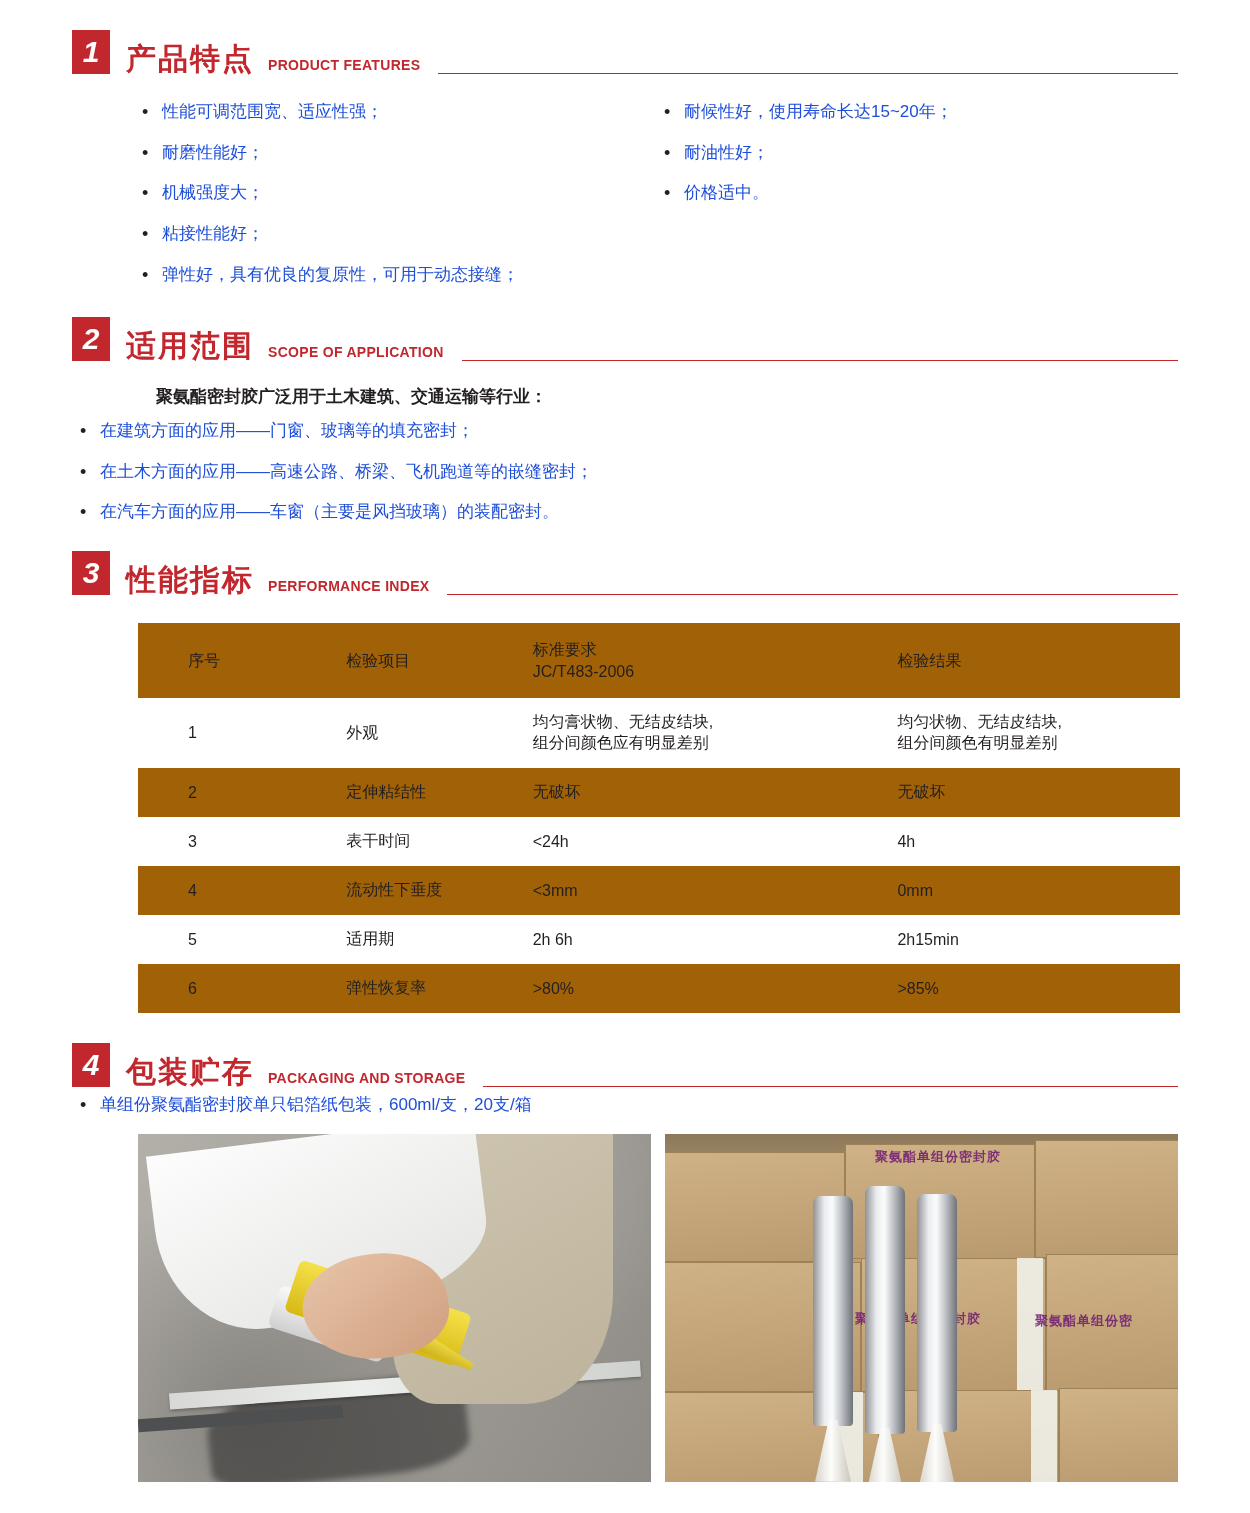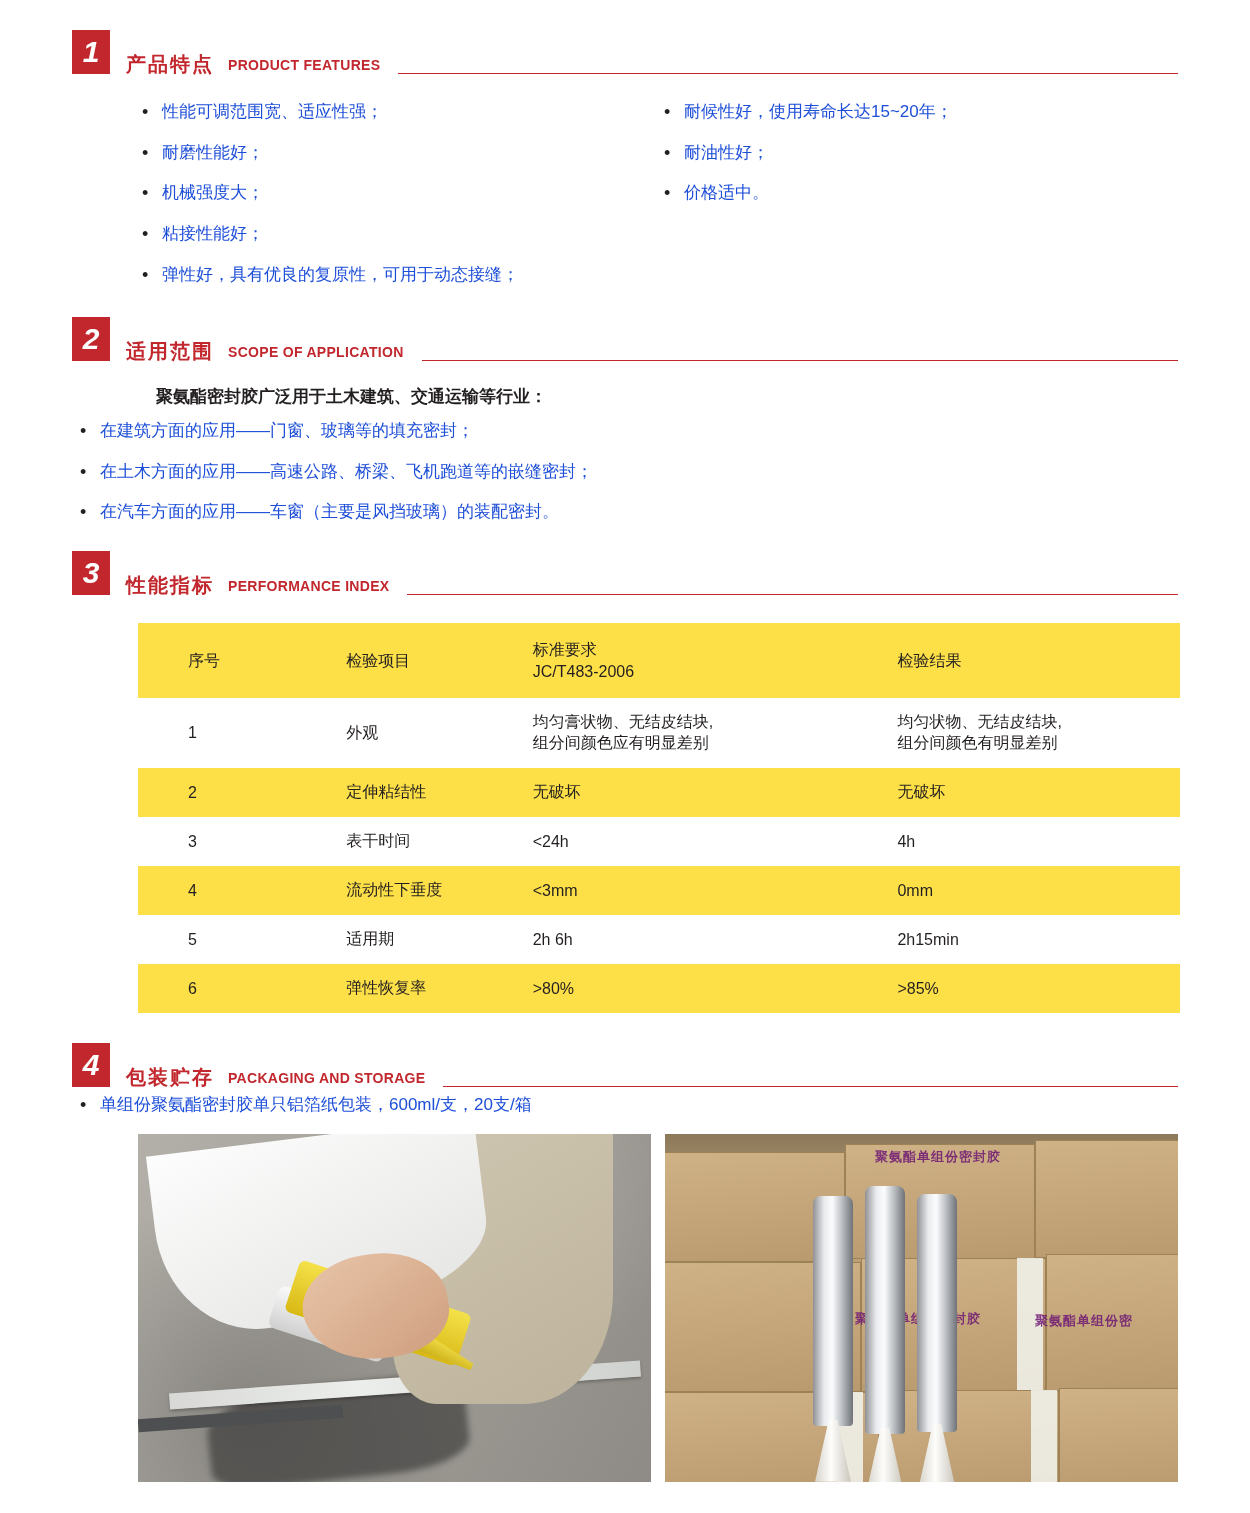"产品特点" .sec-cn { font-size: 20px -> 30px }
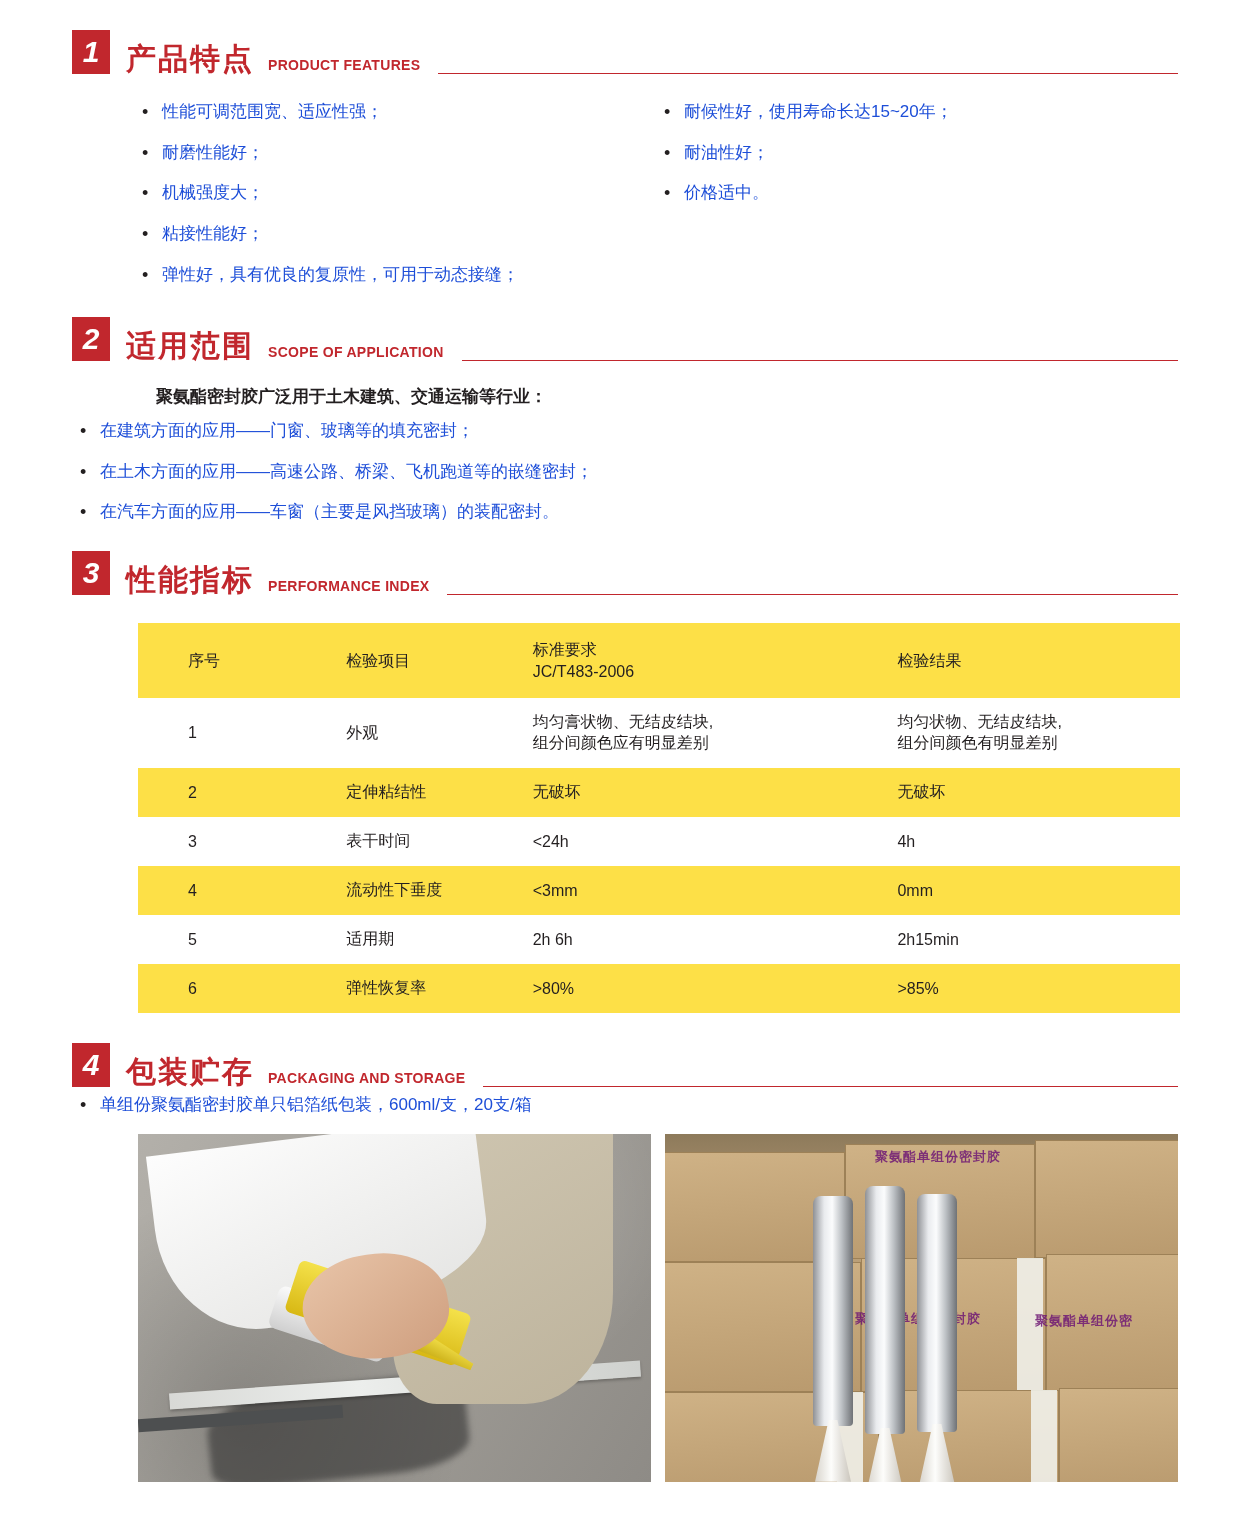"序号" tr.shade { background: #fde047 -> #a16207 }
